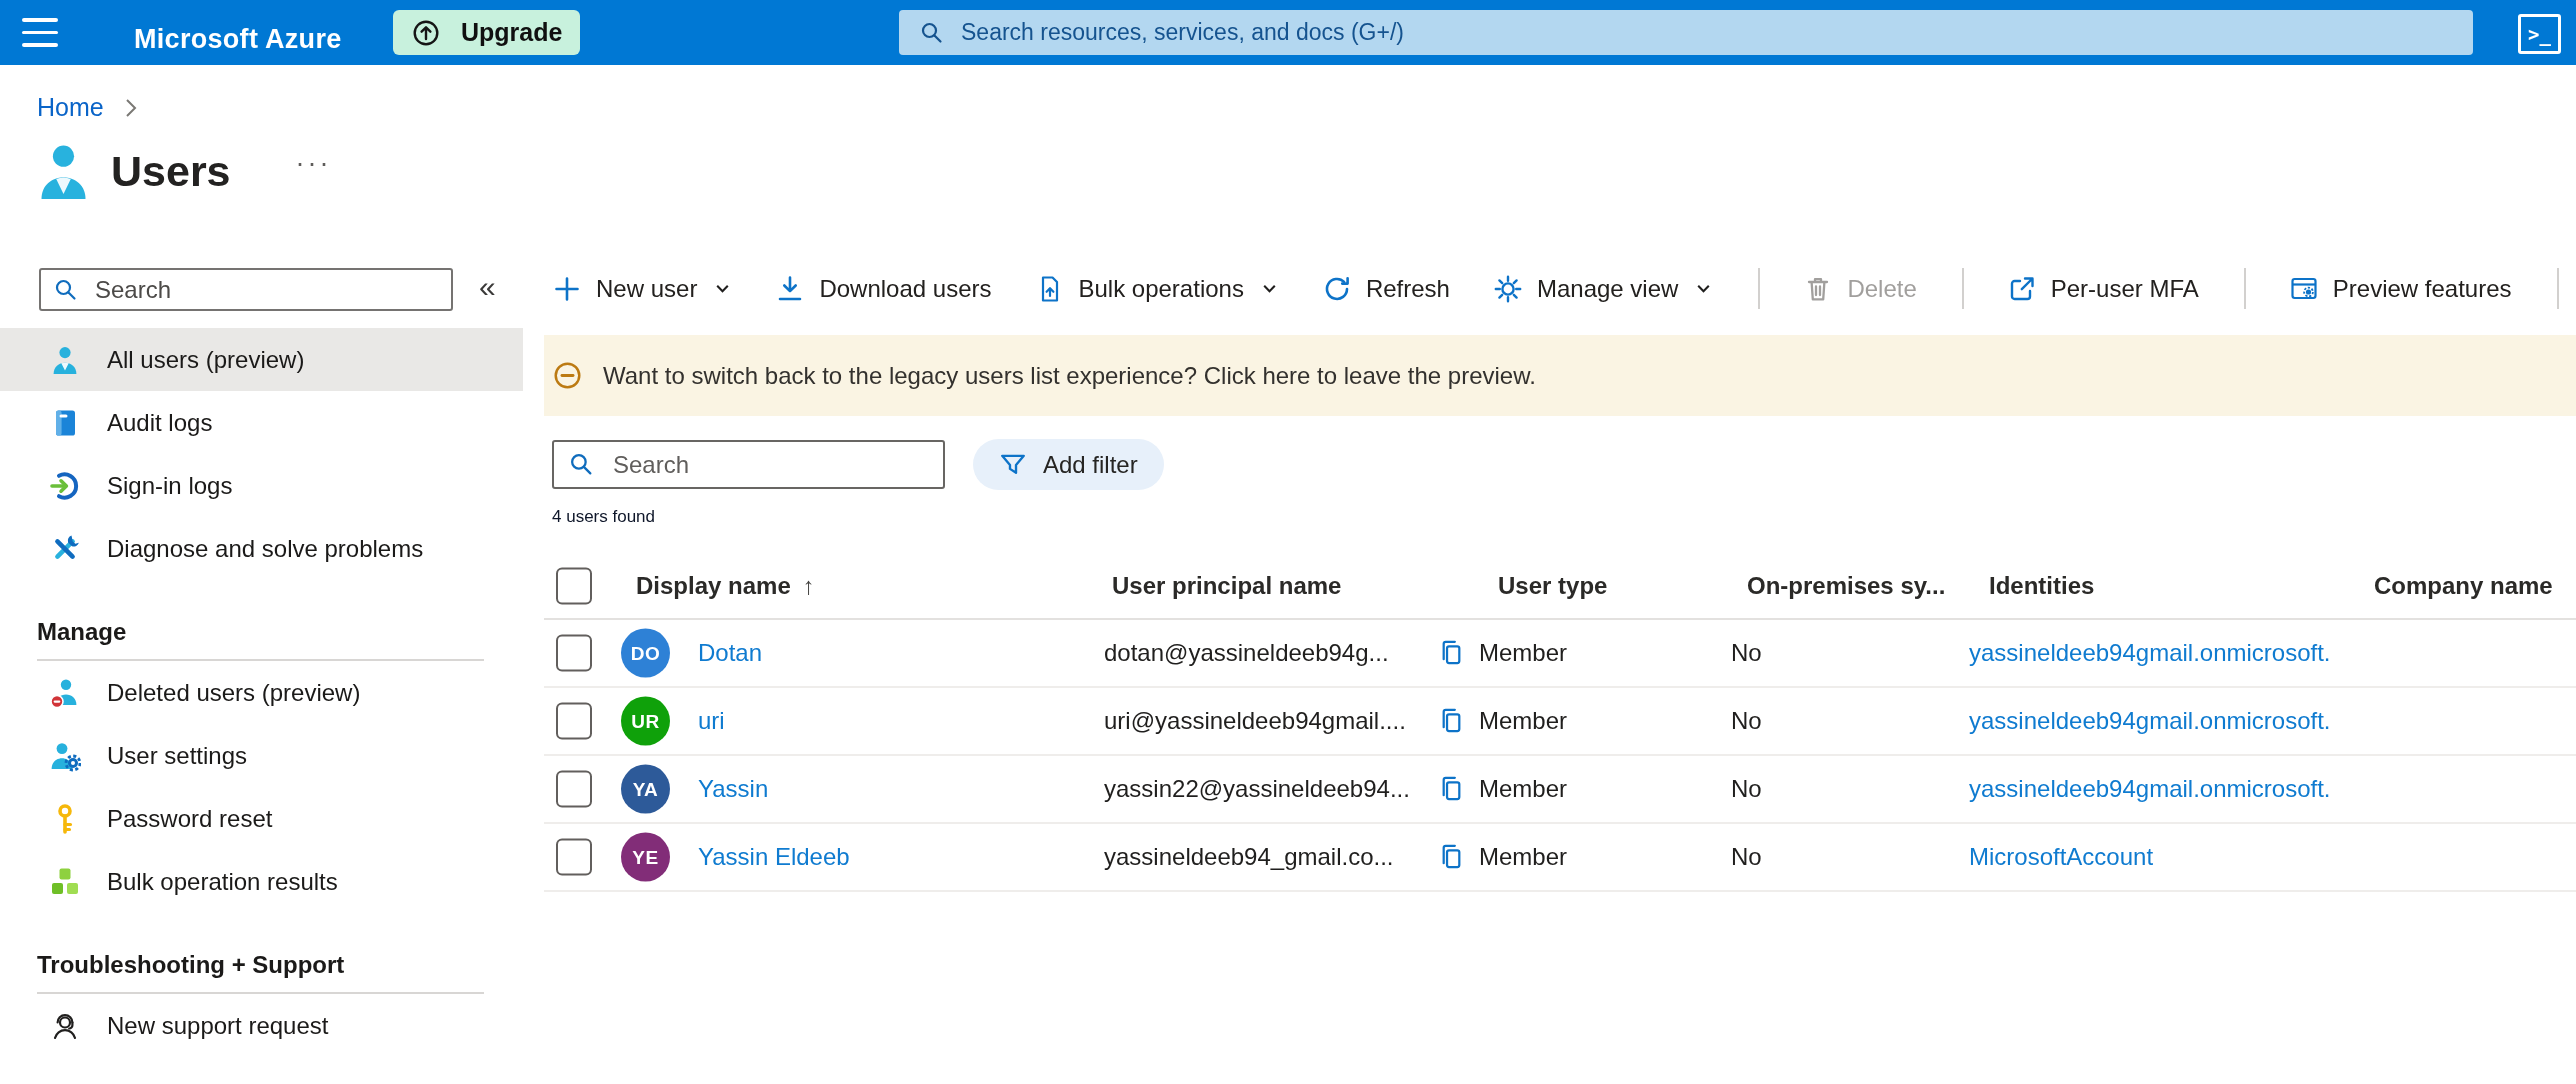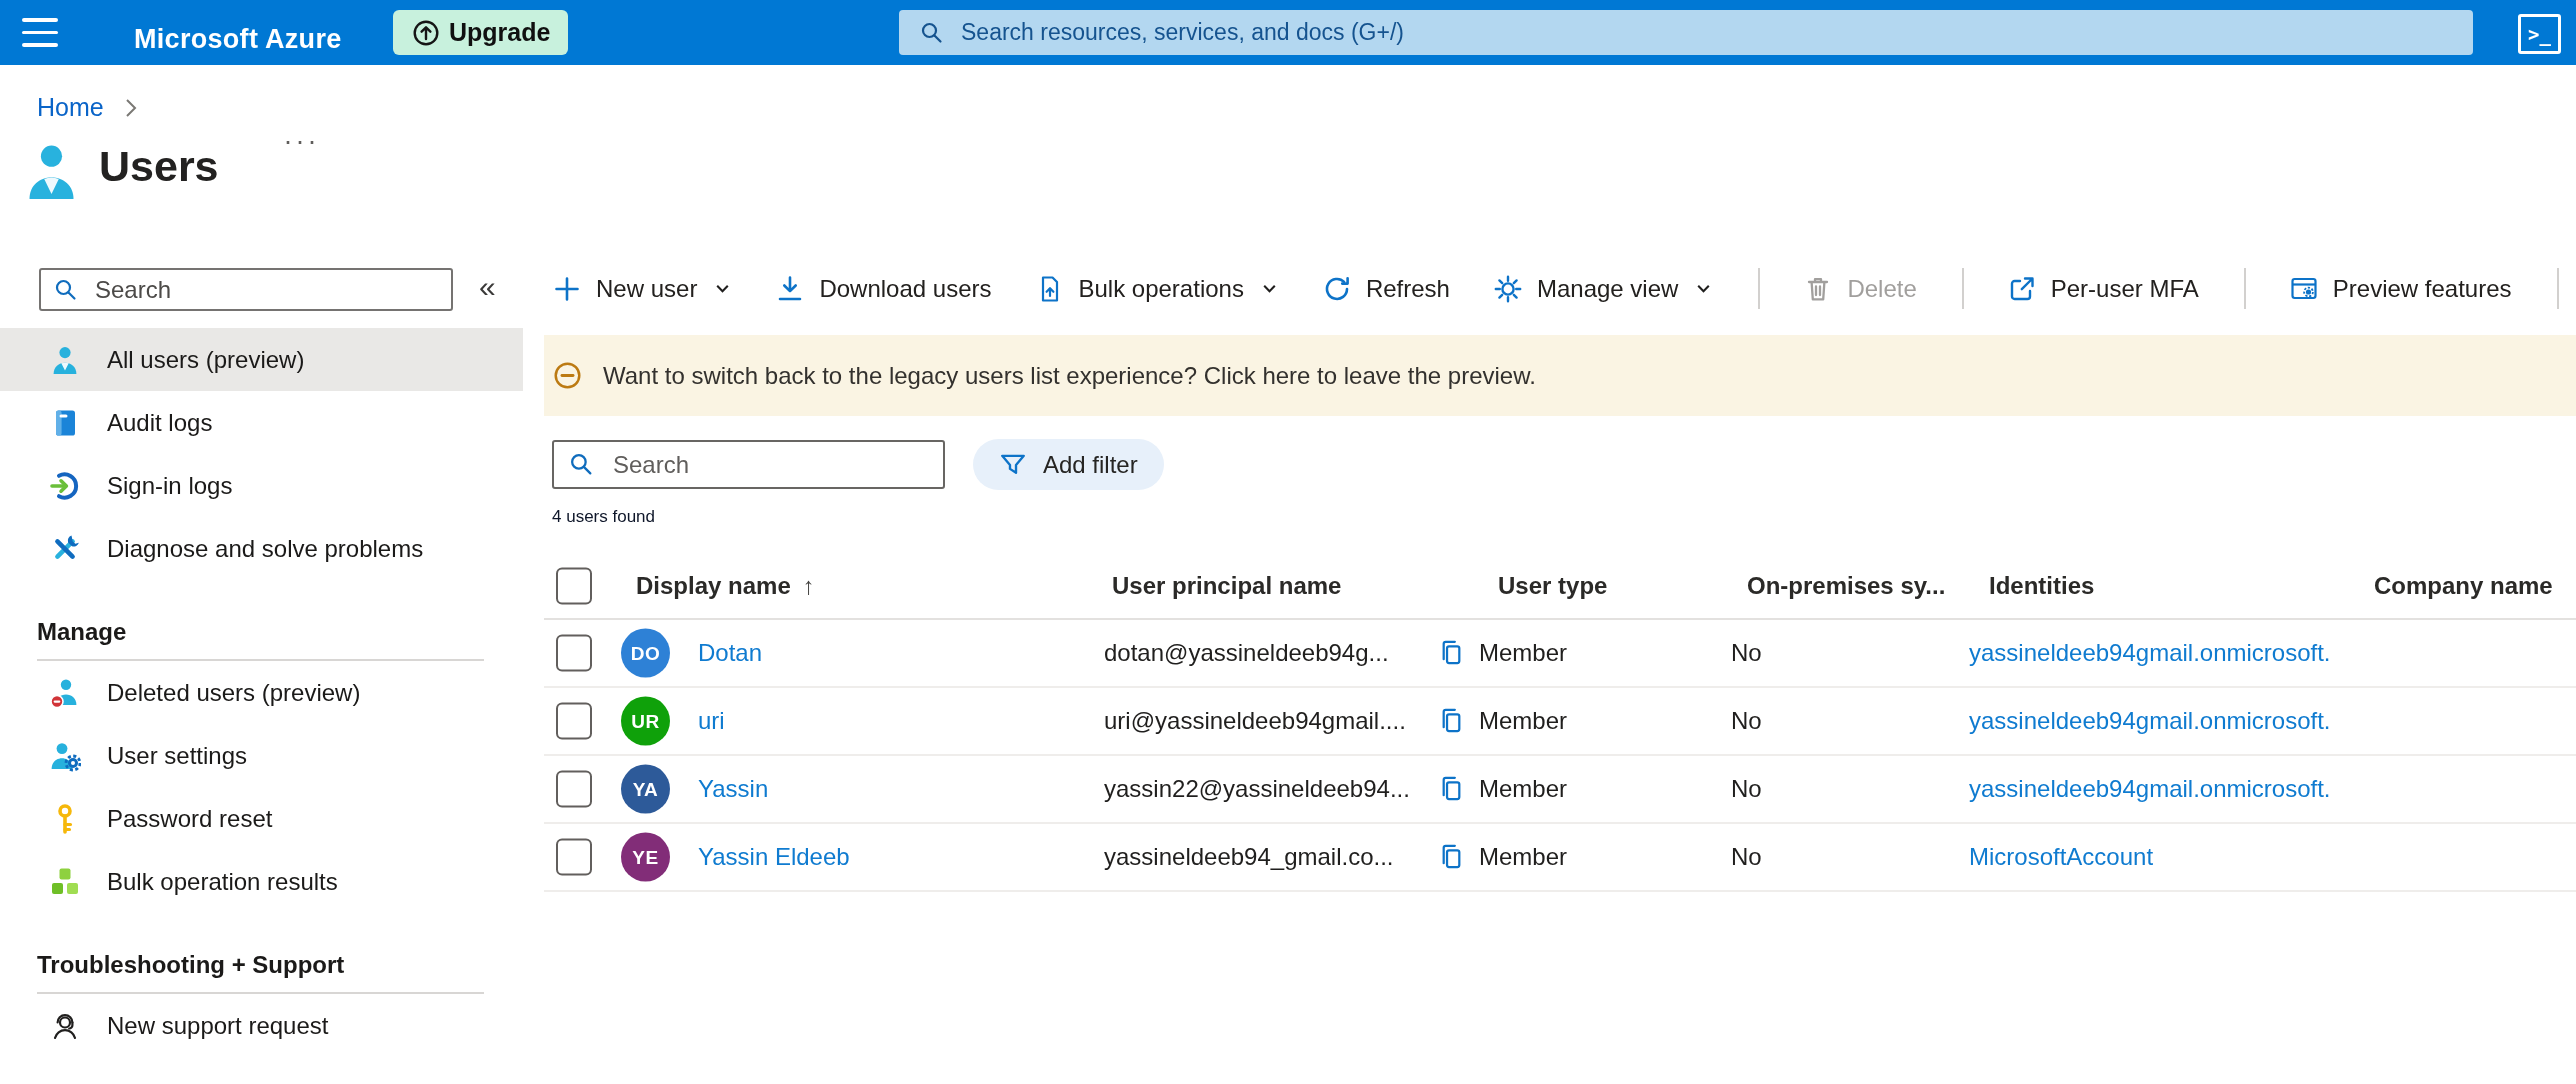"Upgrade" .upgrade { gap: 8px -> 20px }
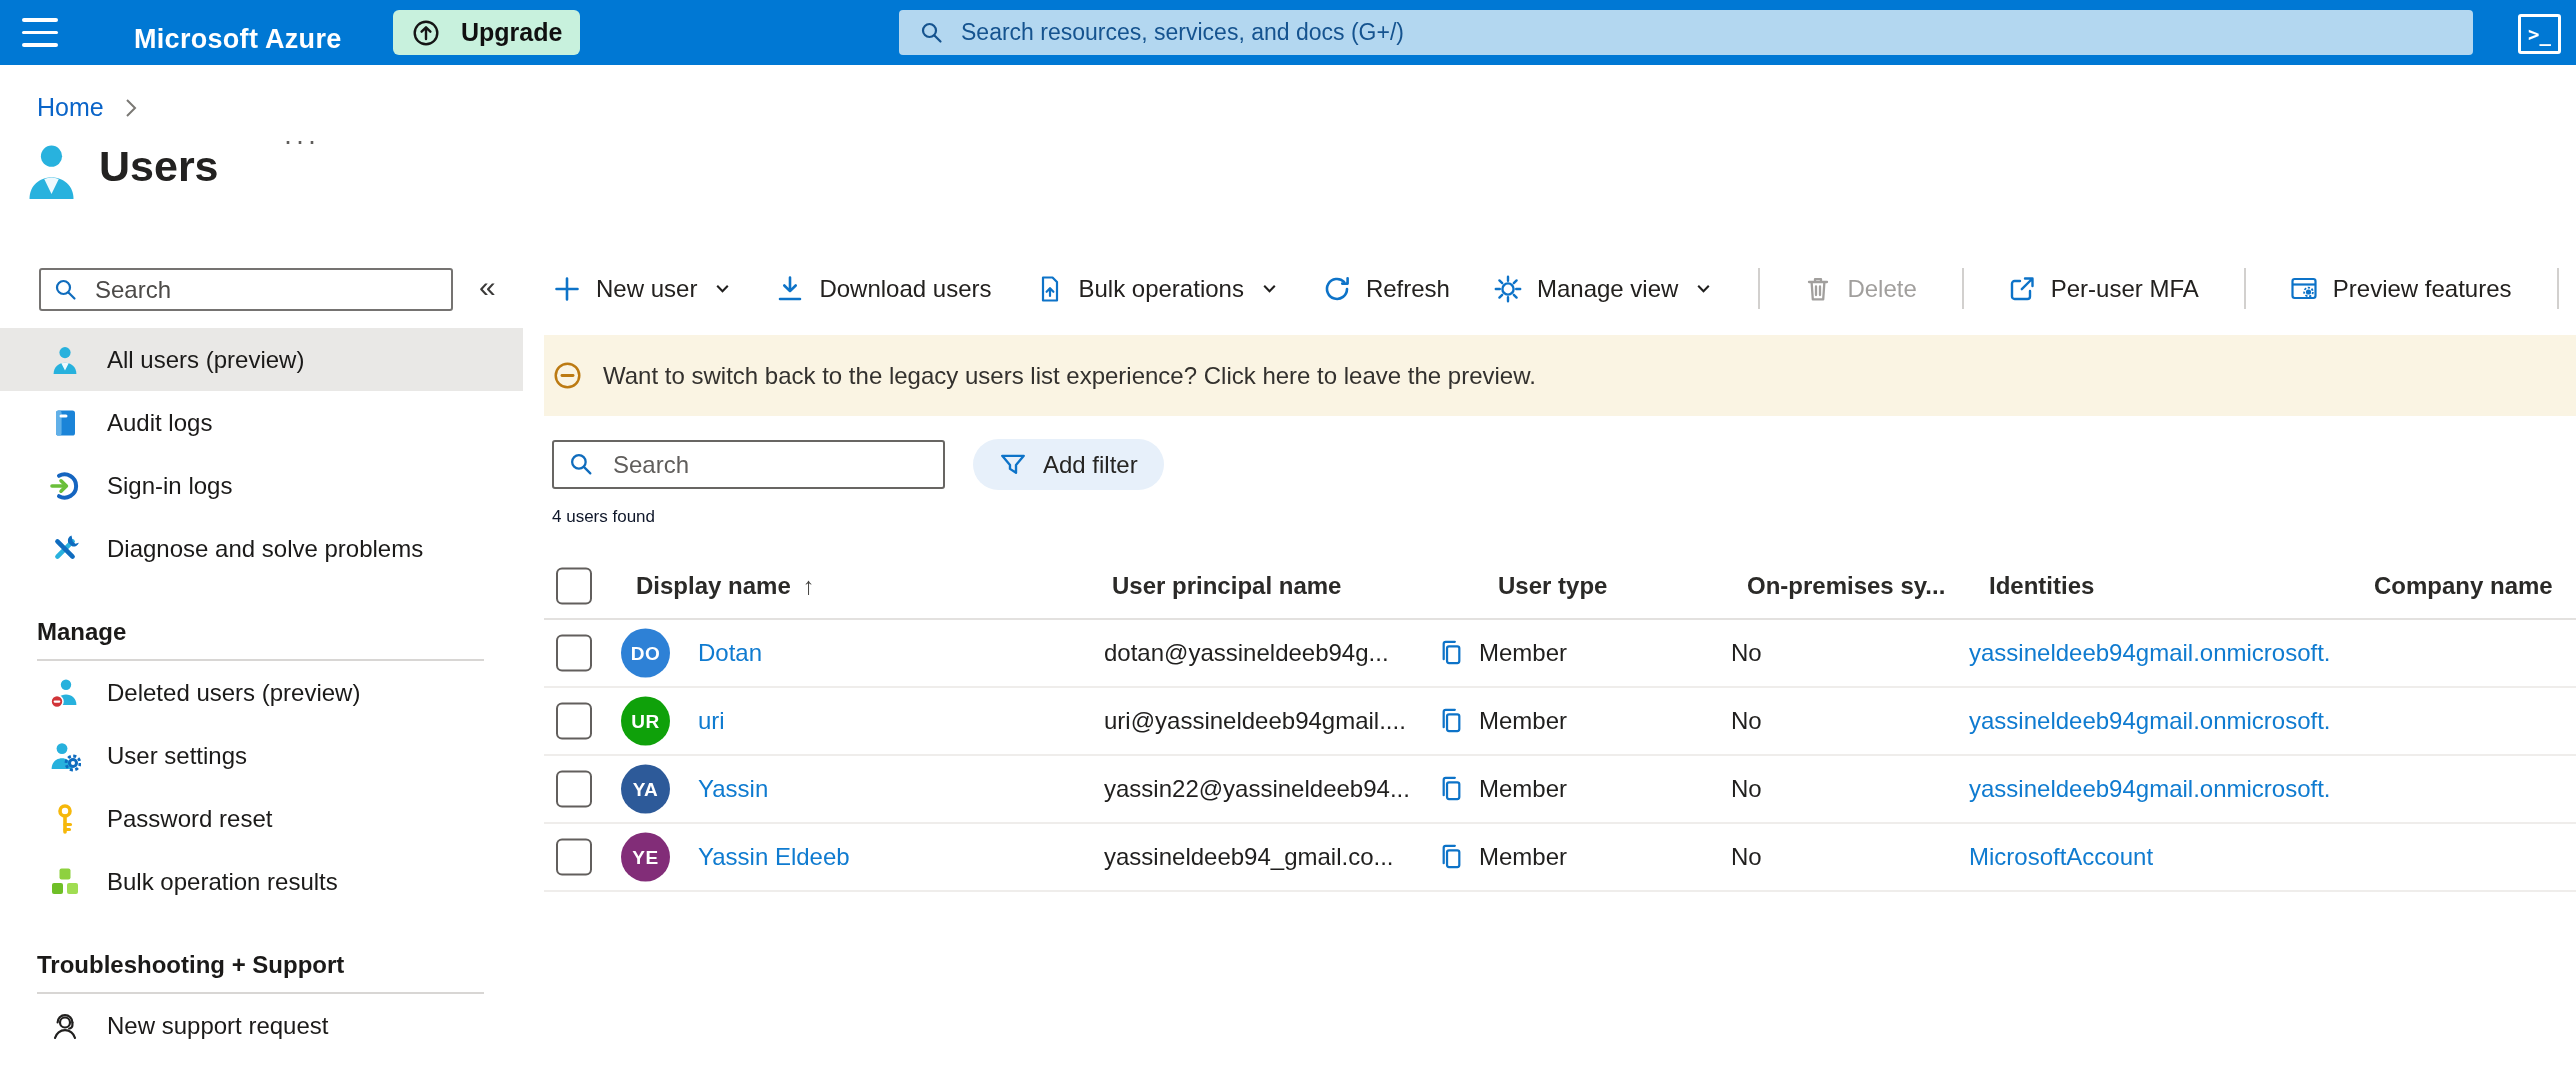"Users" .title-row { align-items: none -> center; left: 24px -> 36px }
